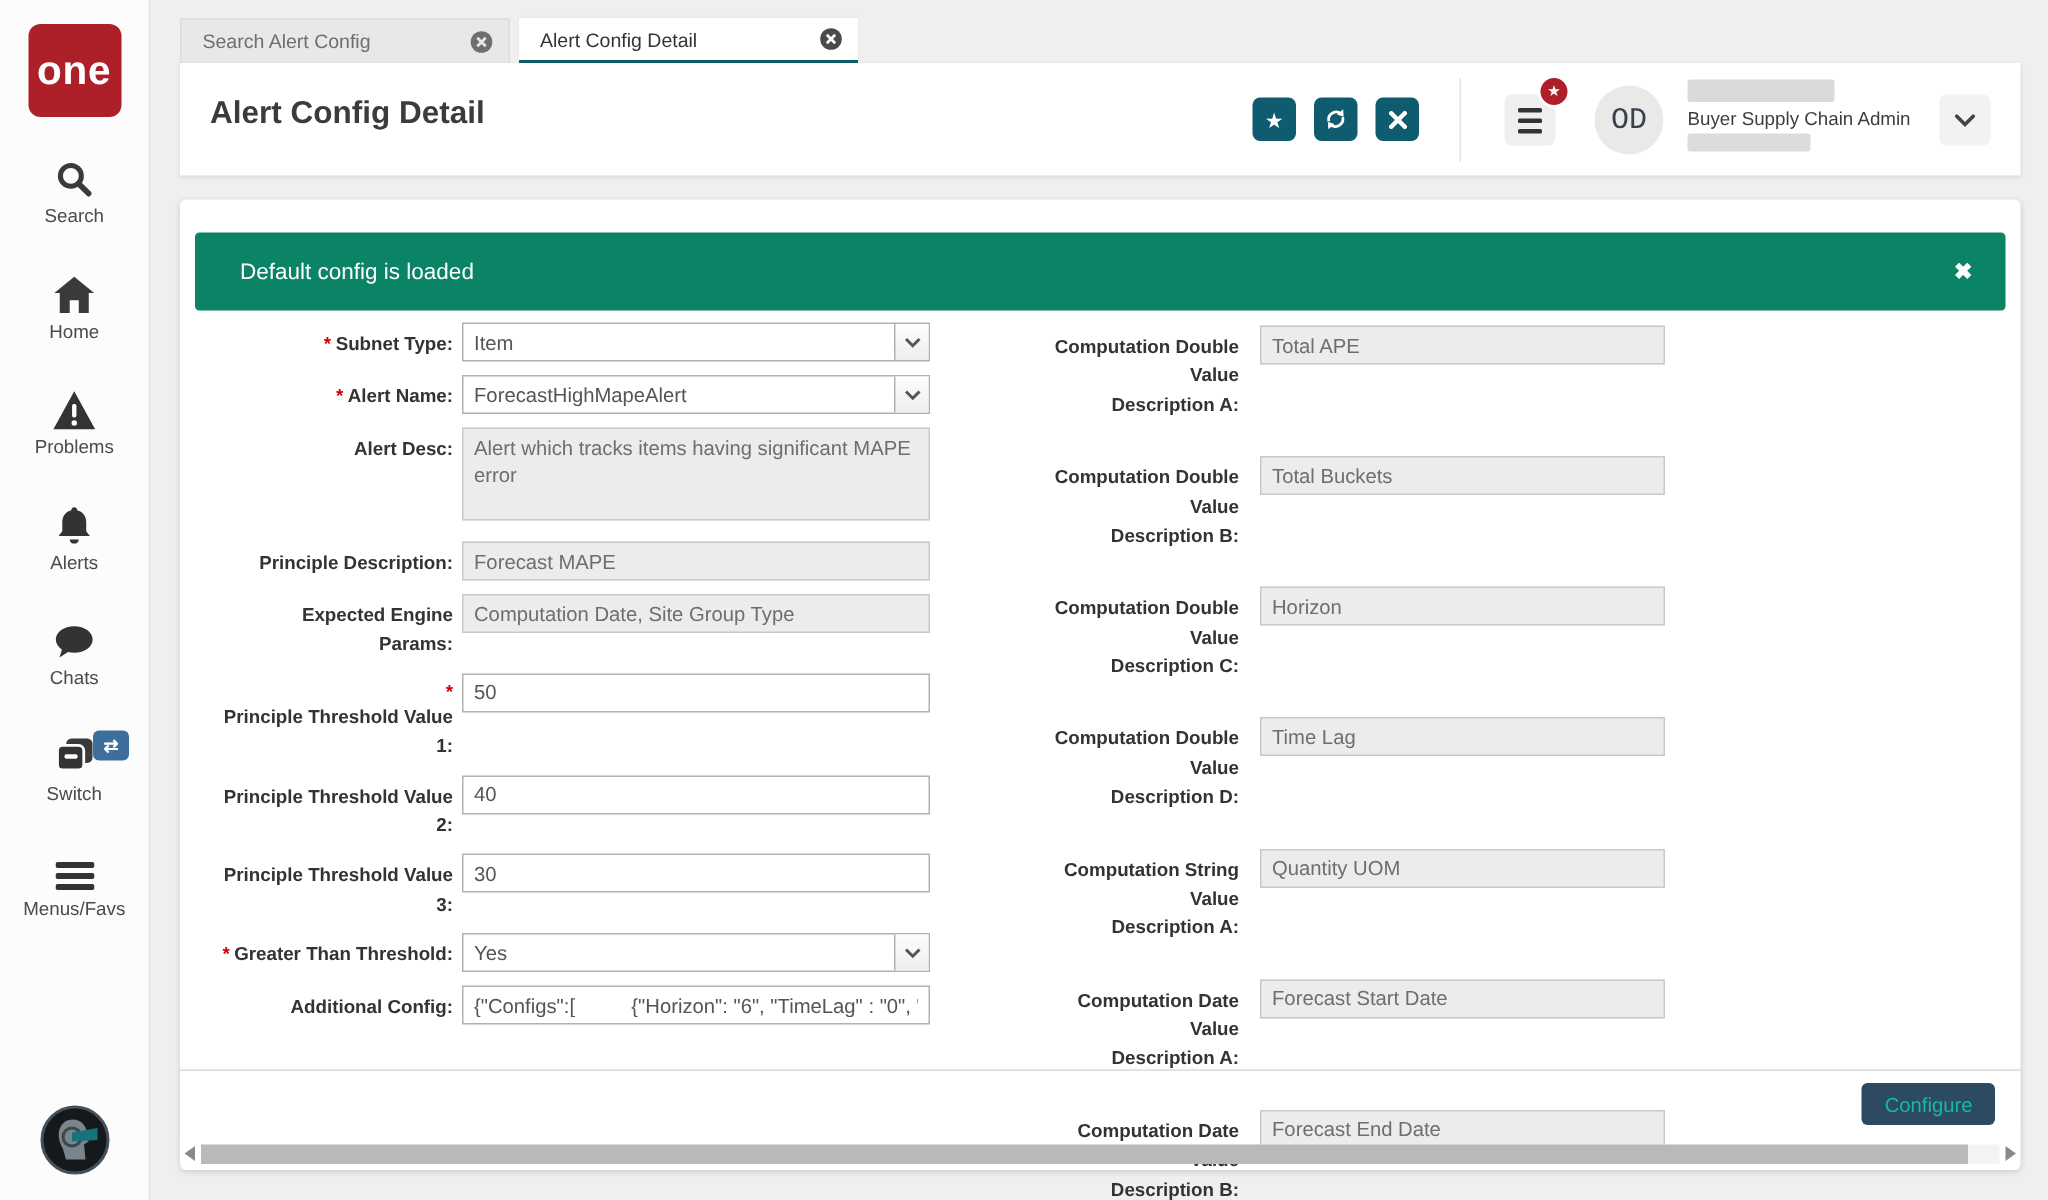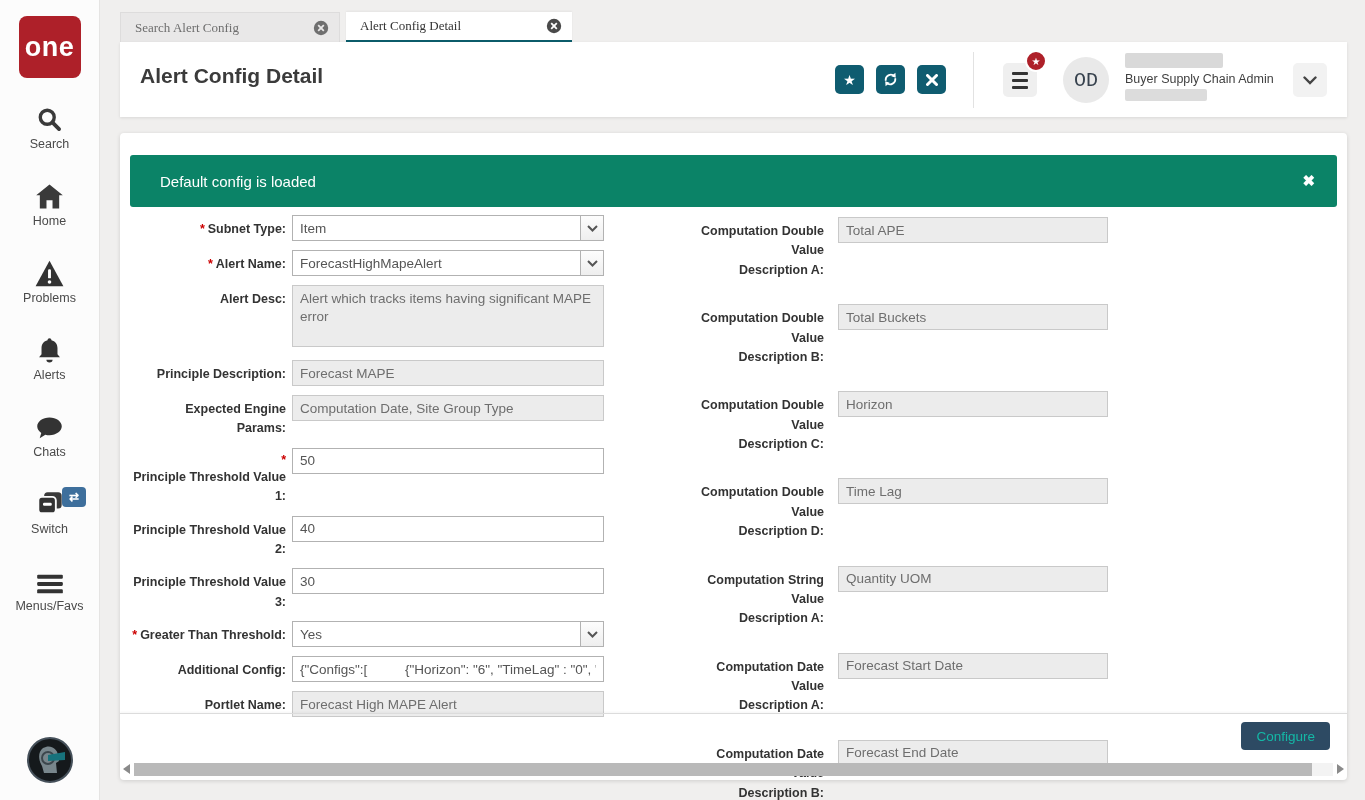"Search Alert Config" .tabbar { font-family: Liberation Serif, serif -> none }
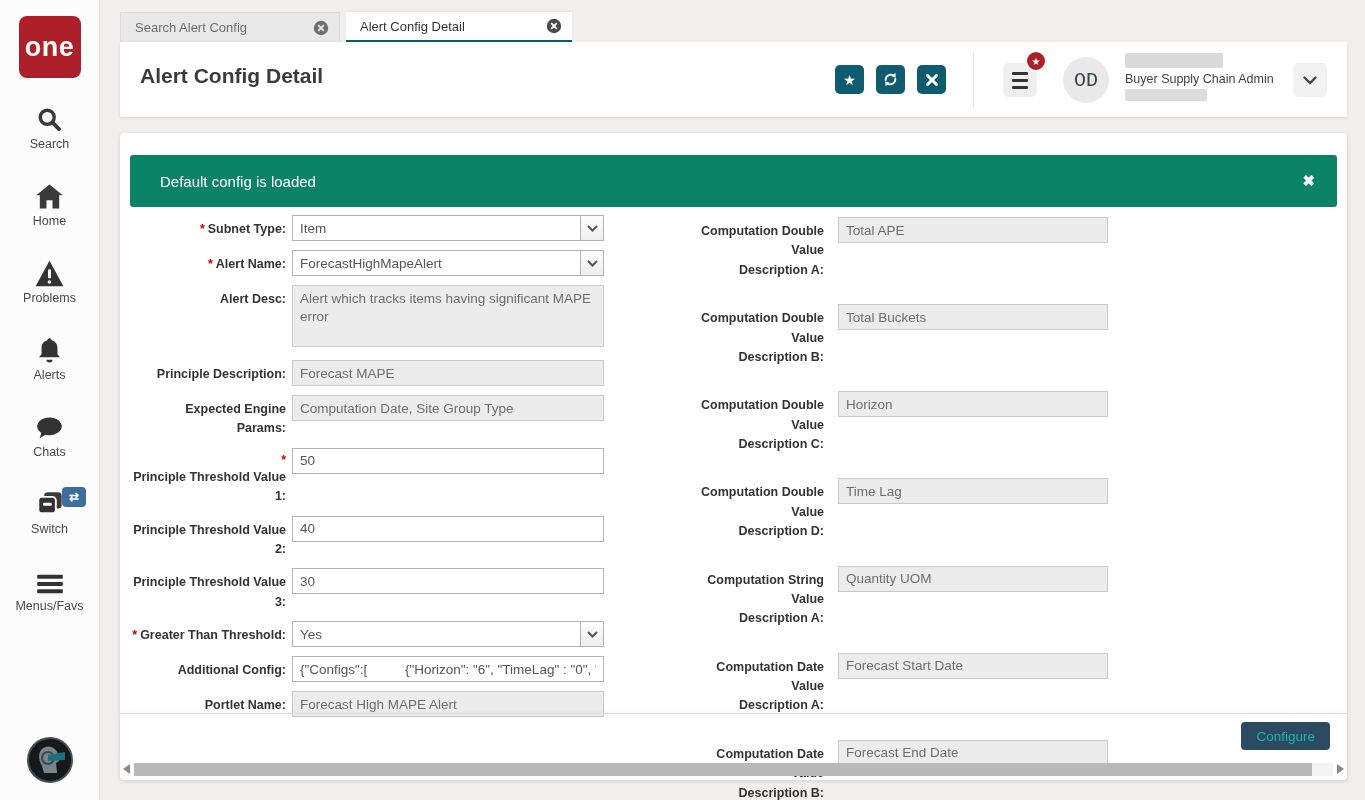"* Subnet Type:" .frow { justify-content: none -> flex-end }
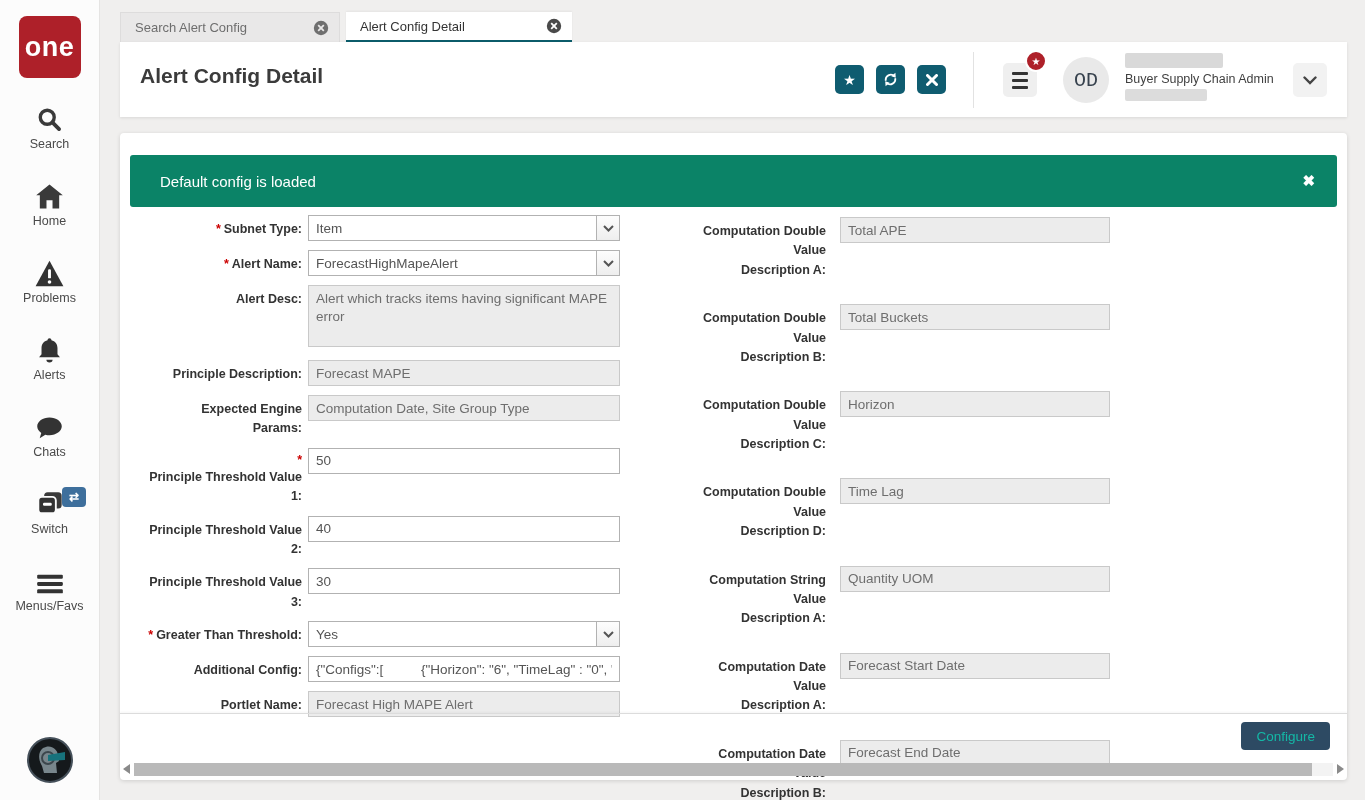"Portlet Name:" div.frow { html: <div> <div><span></span><span>Portlet Name:</span></div> <div><input></div> </div> -> none }
